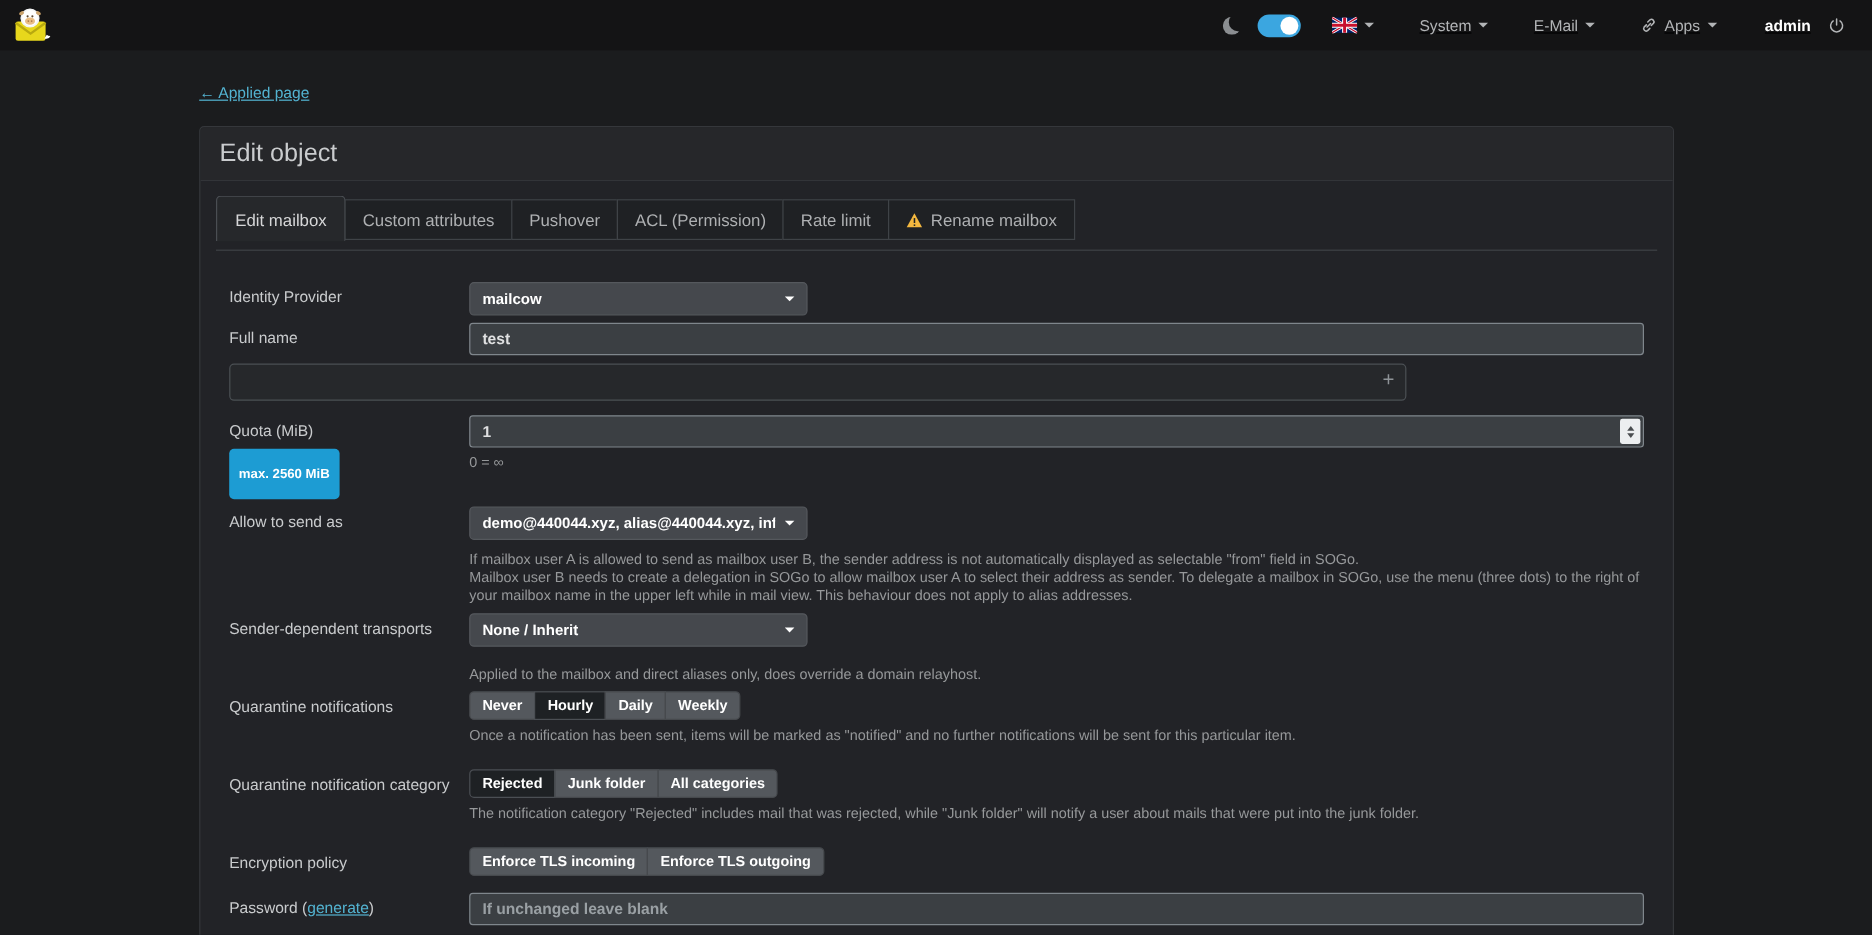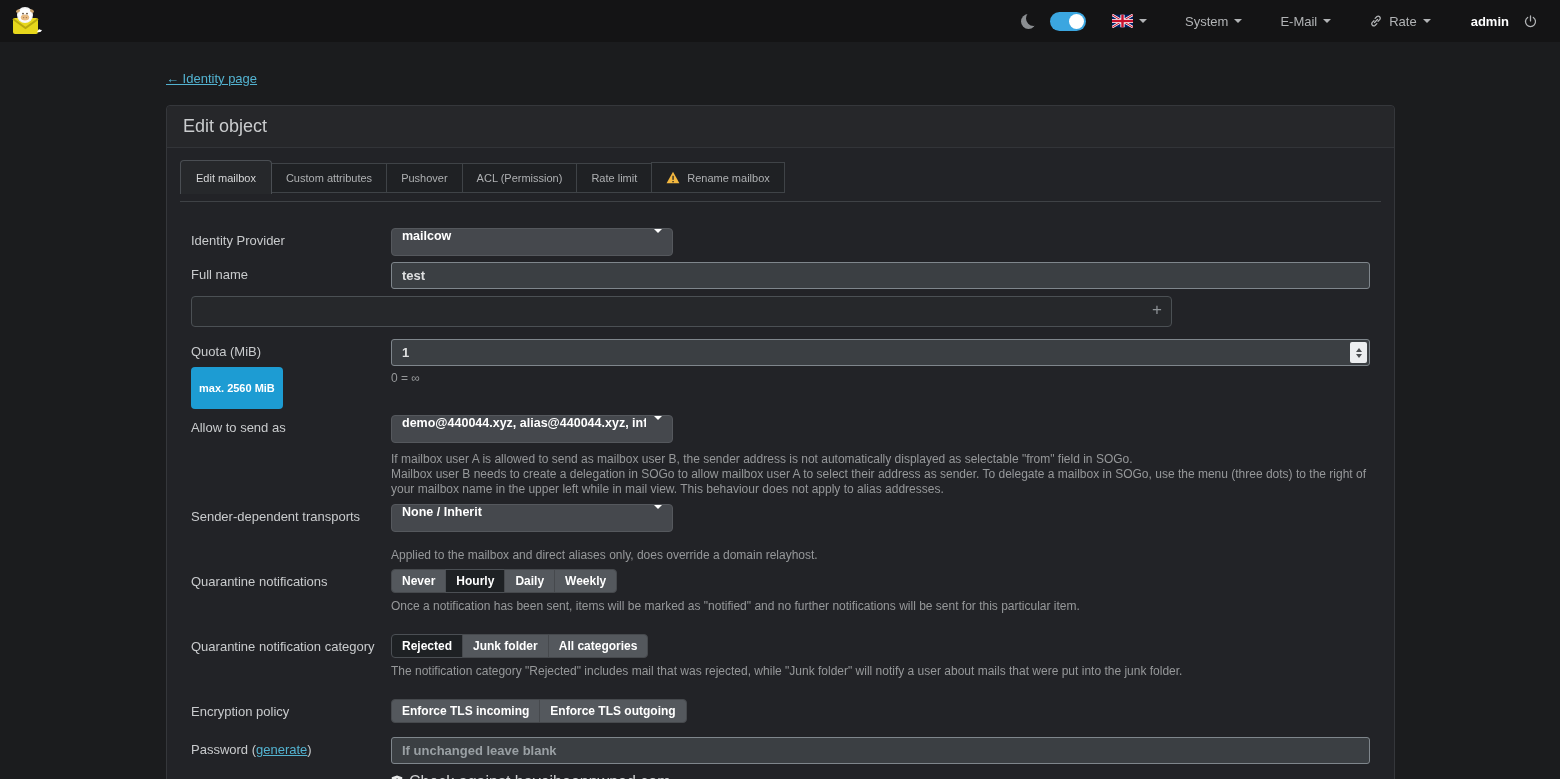"System" .navbar { text-decoration: none -> underline }
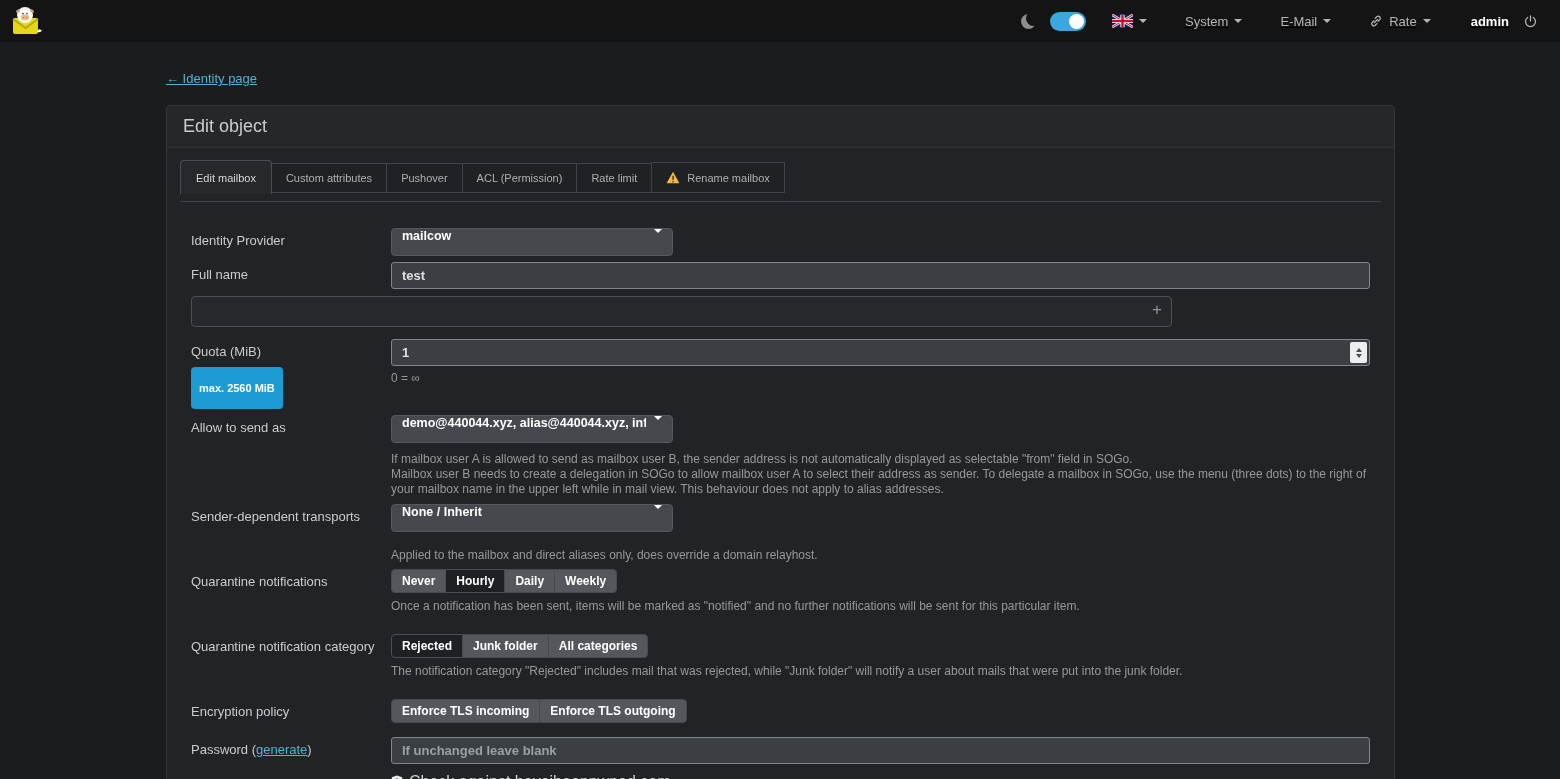"Rate" span { text: Rate -> Apps }
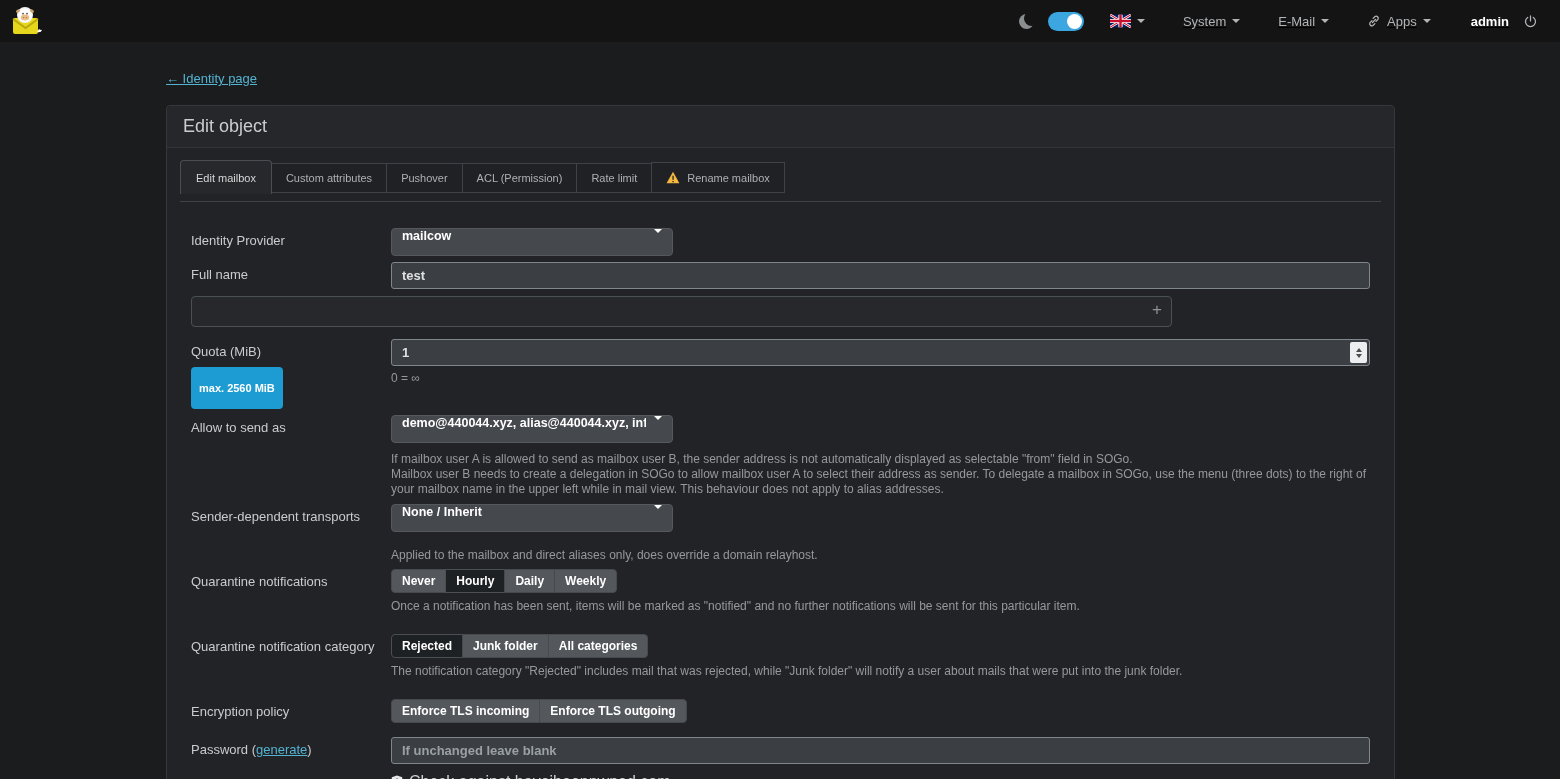"← Identity page" a.back-link { text: Identity -> Applied }
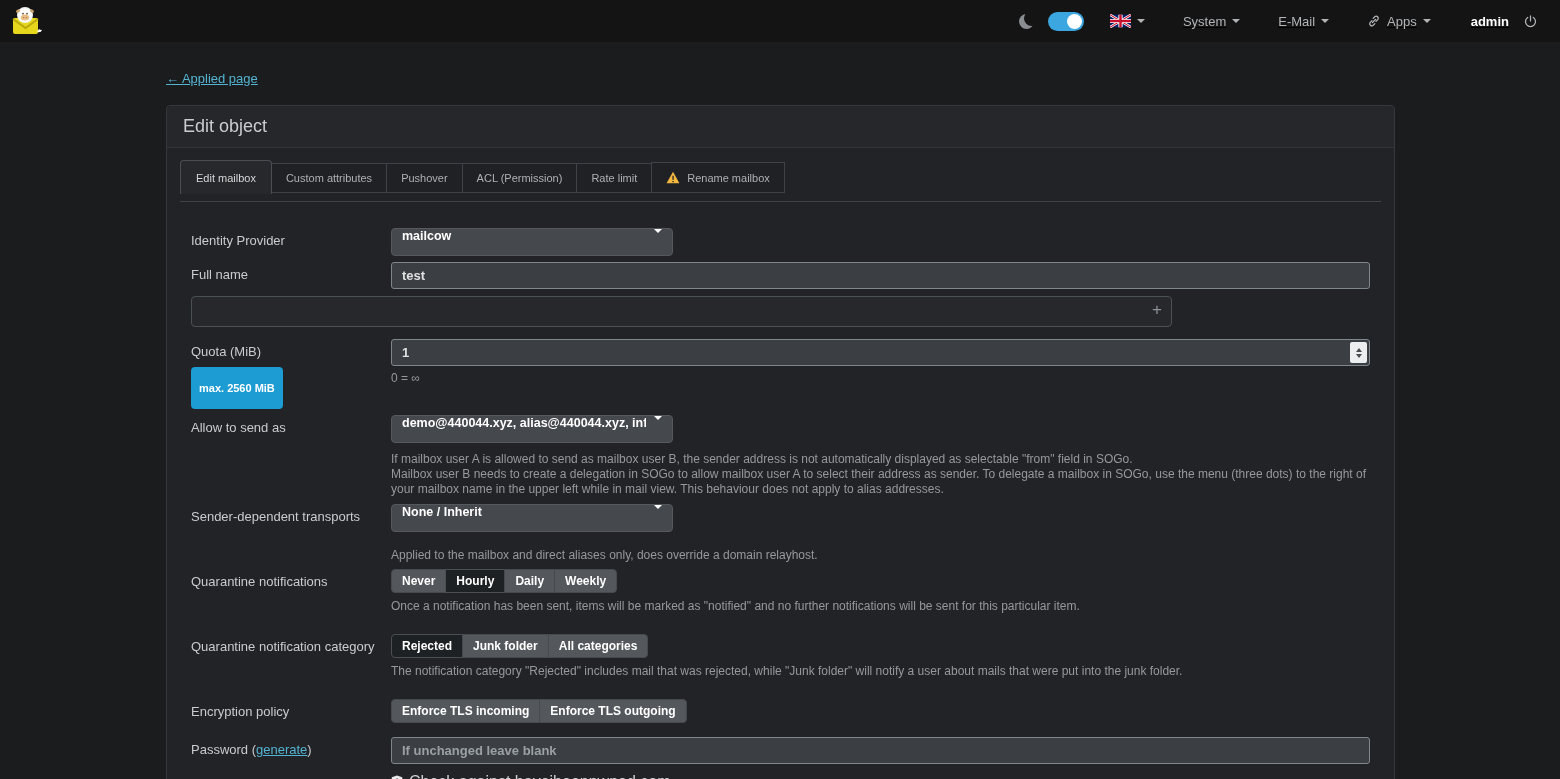"Edit object" .panel-header { font-size: 18px -> 21px }
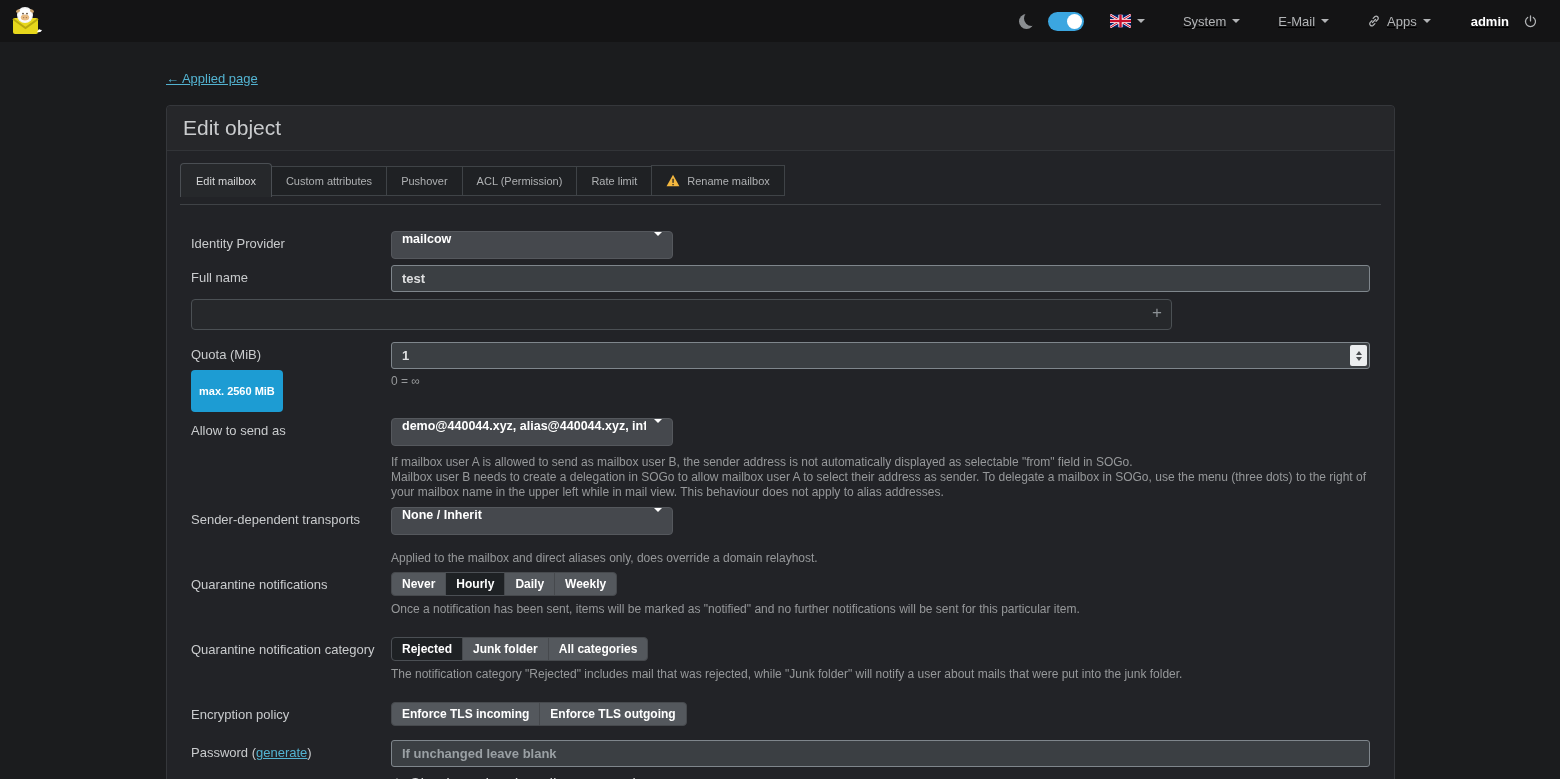"Edit mailbox" .tab { font-size: 11px -> 14px }
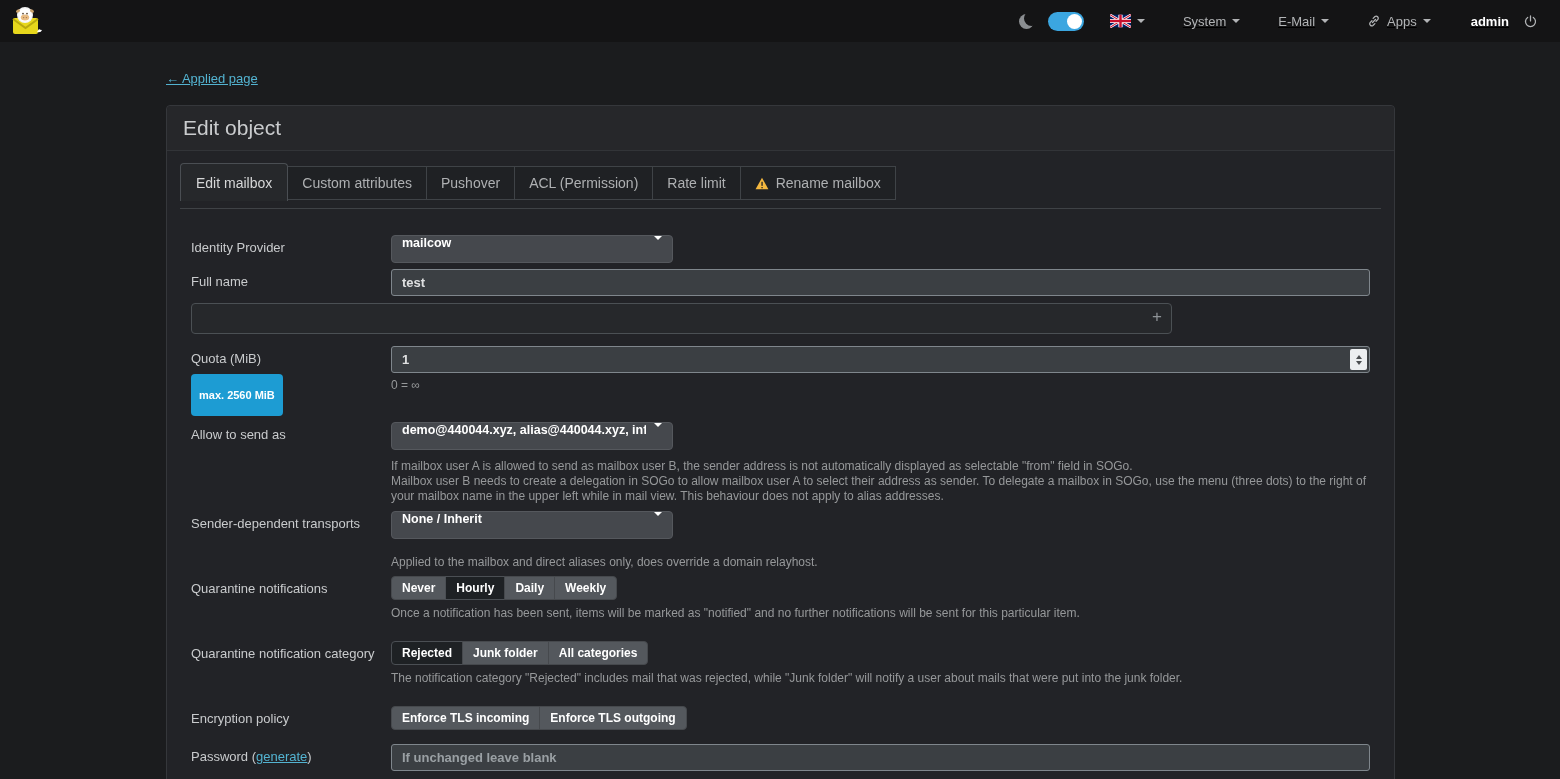"mailcow" .sel-btn { align-items: none -> center }
